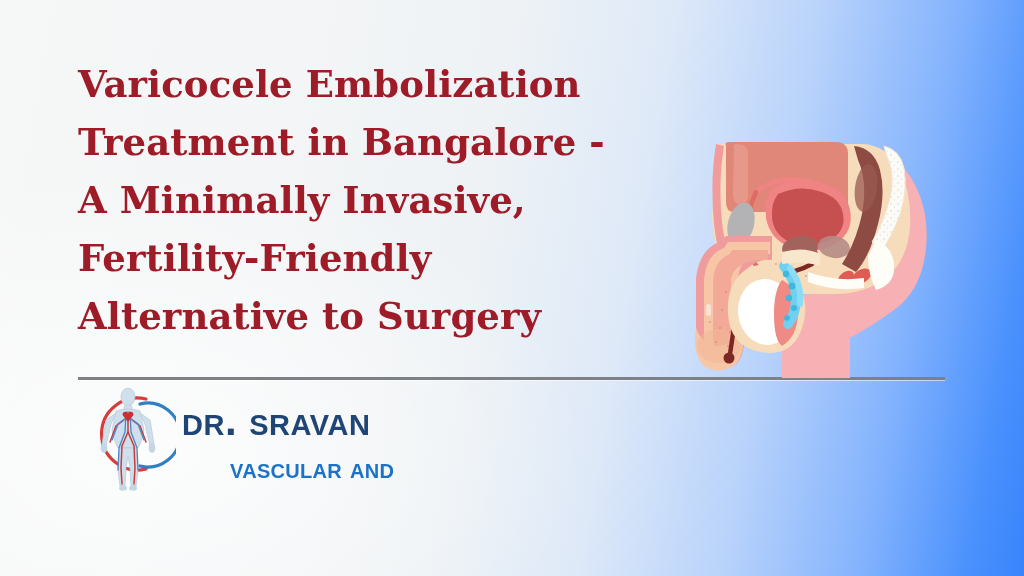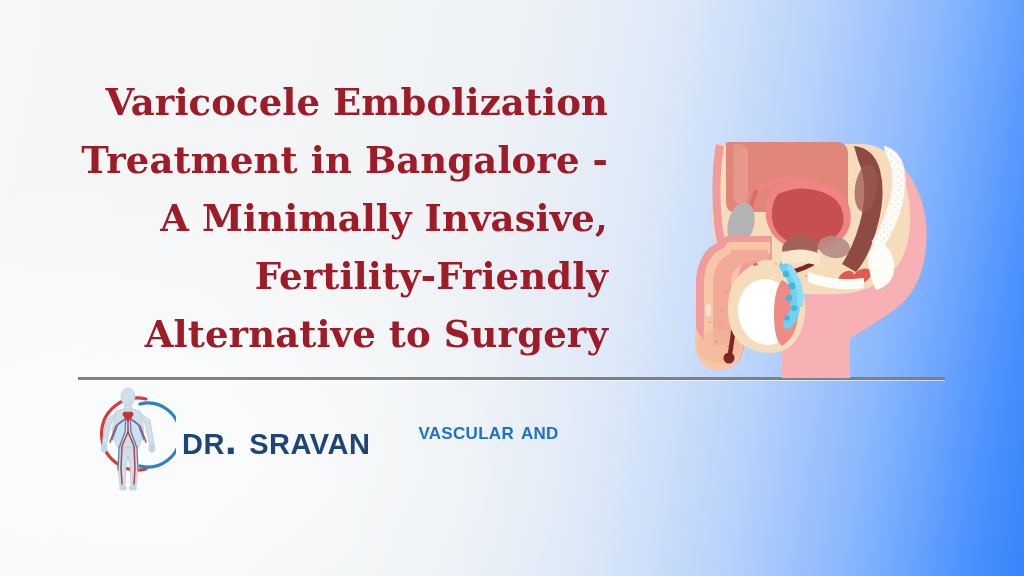"Varicocele Embolization Treatment in" #headline { text-align: right -> none; top: 73px -> 55px }
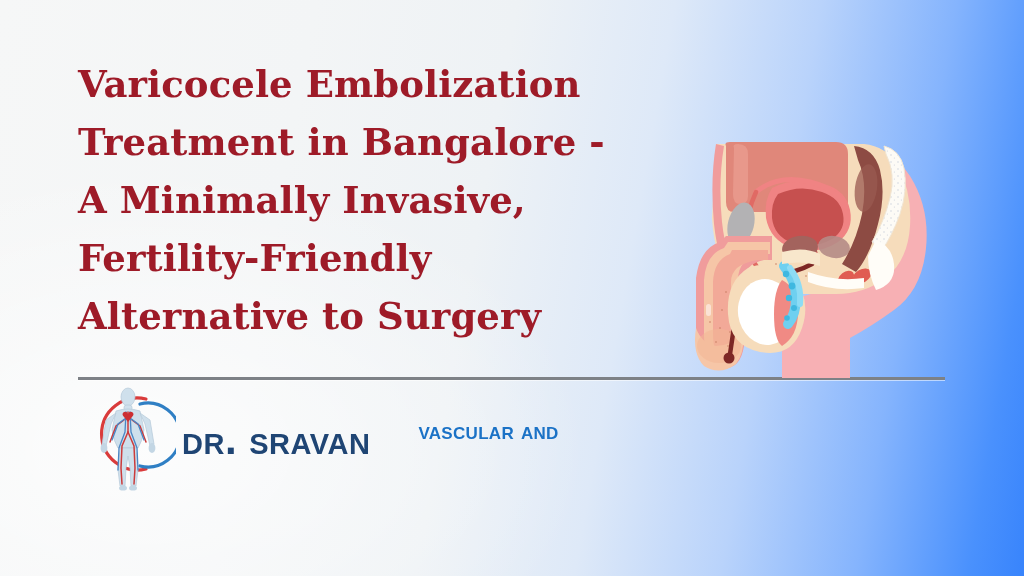"dr. sravan" #logo-text { flex-direction: row -> column; gap: none -> 13px }
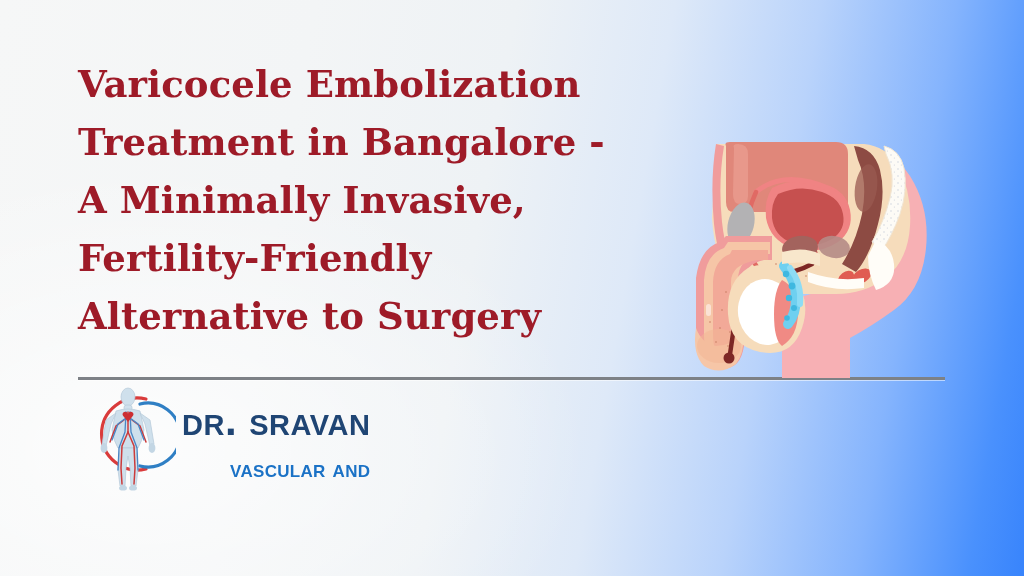"vascular and" .sub { font-size: 24px -> 28px }
